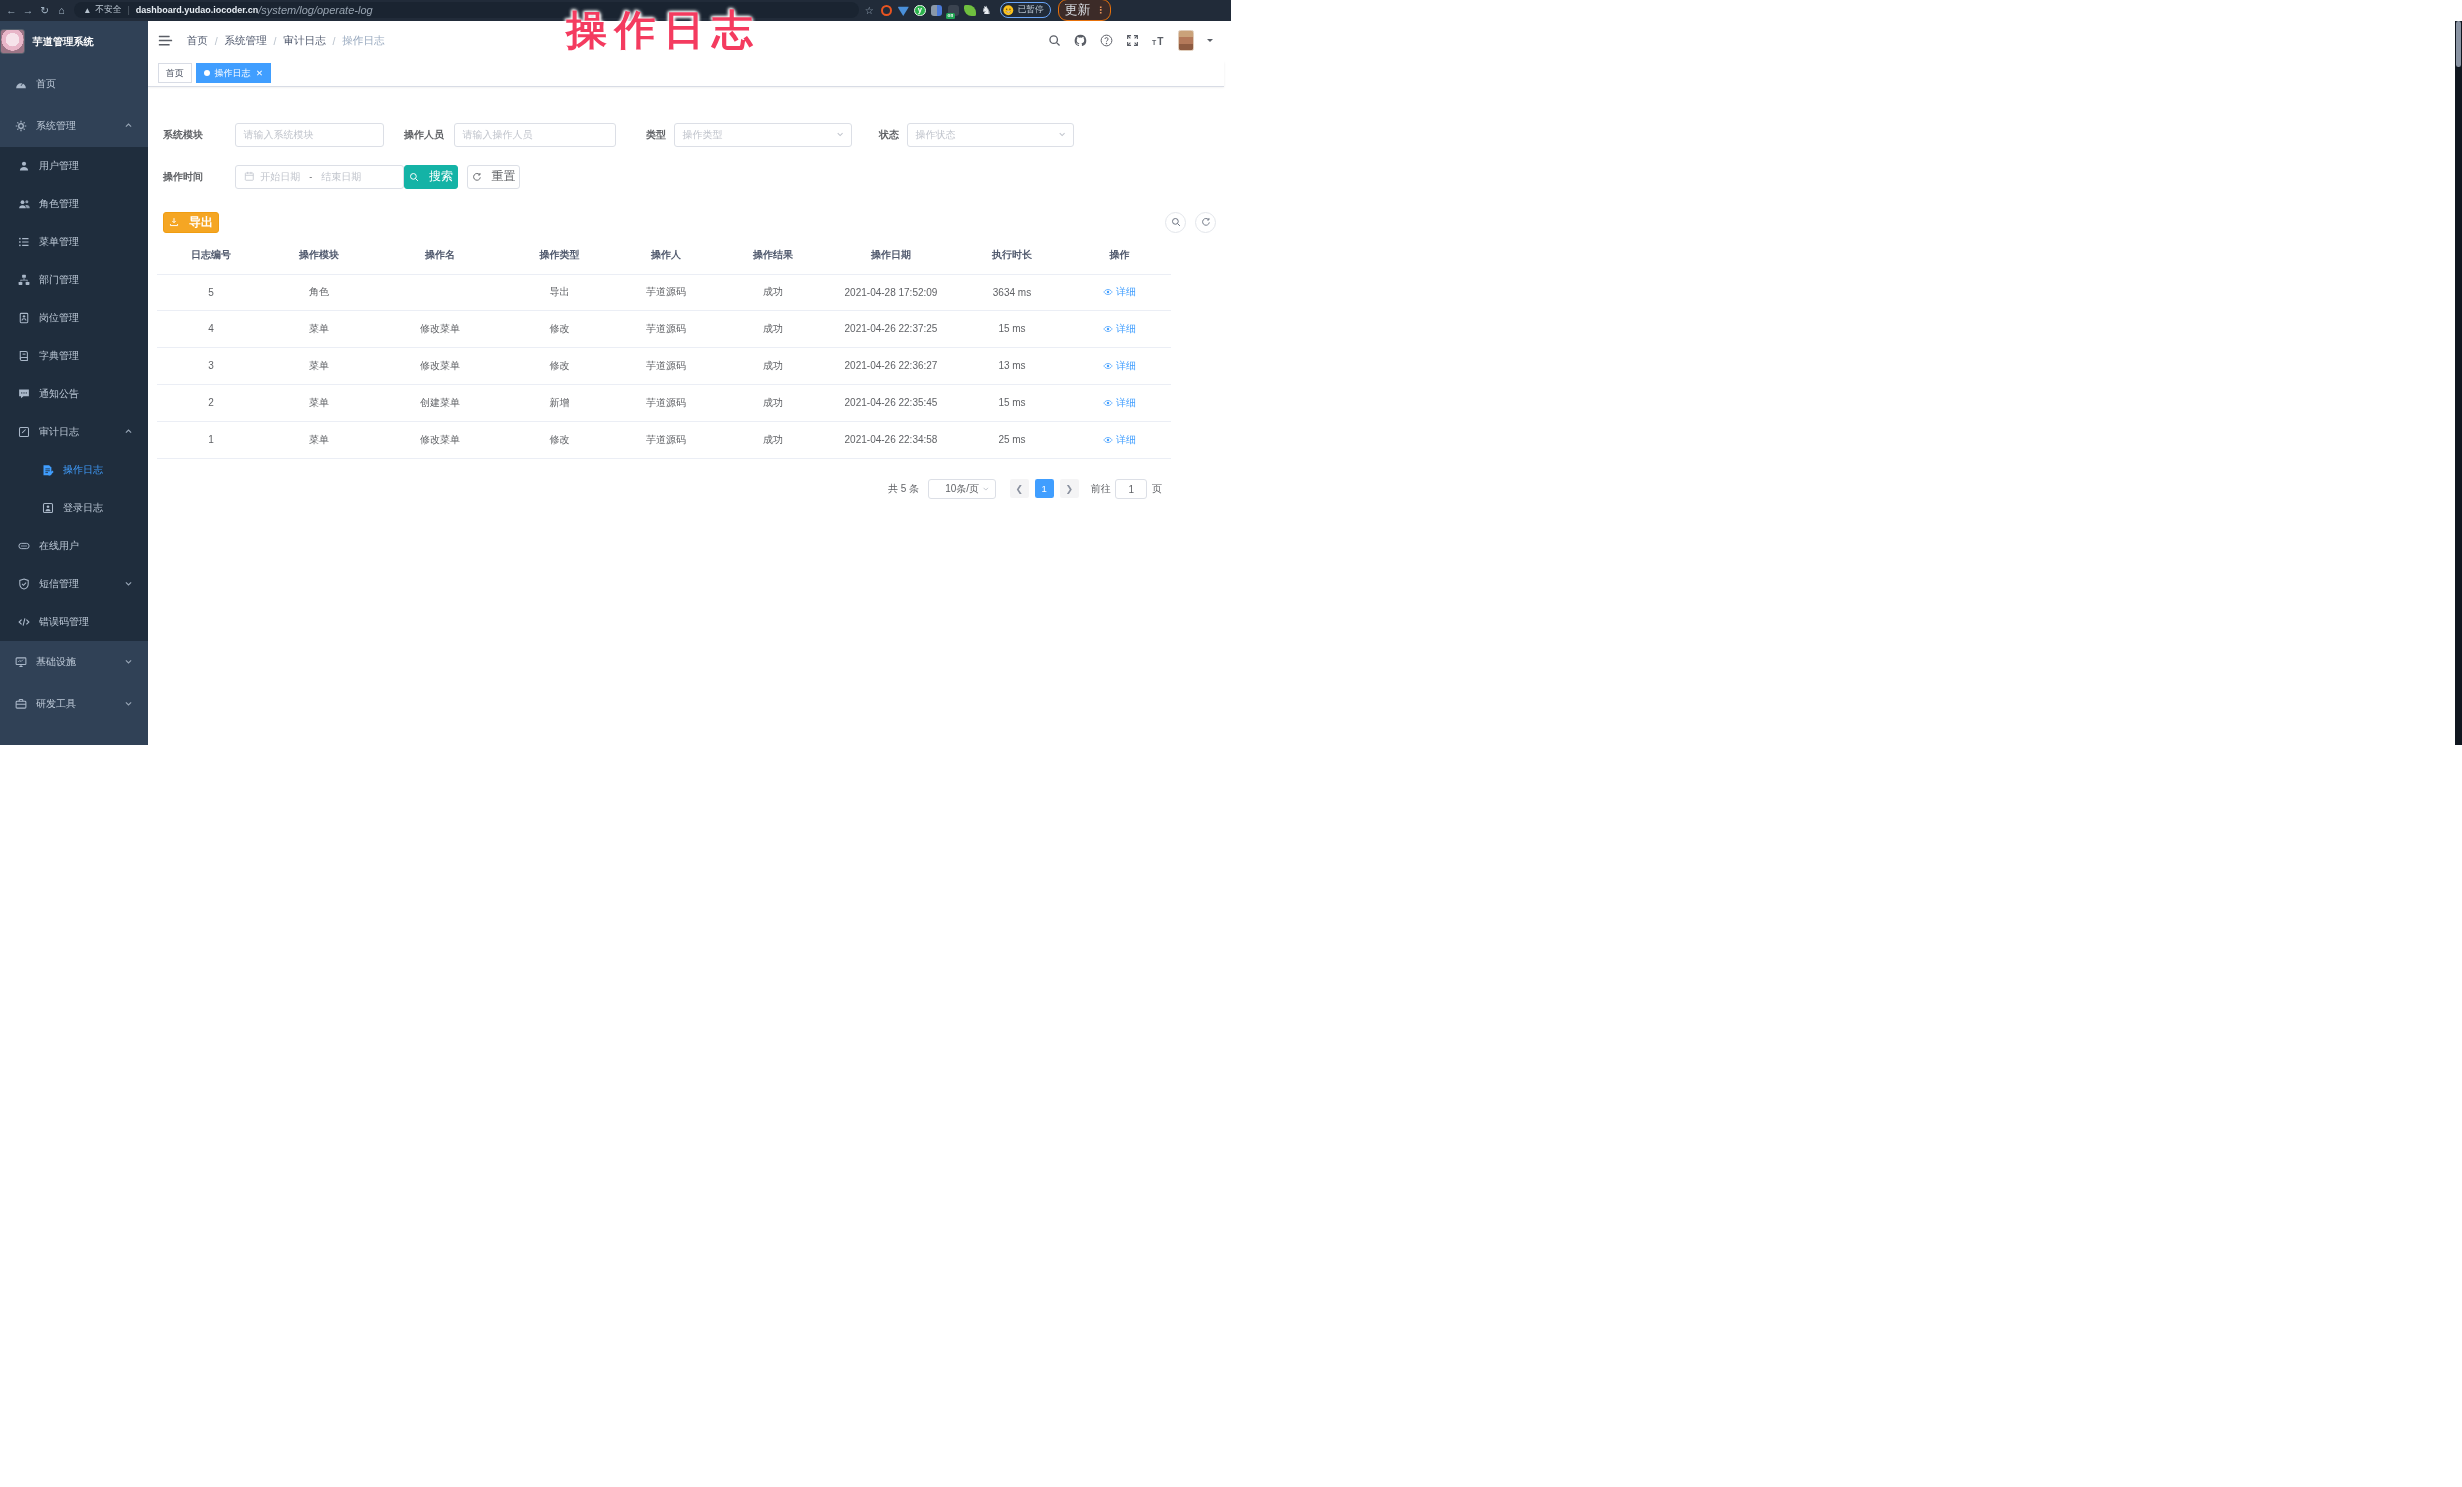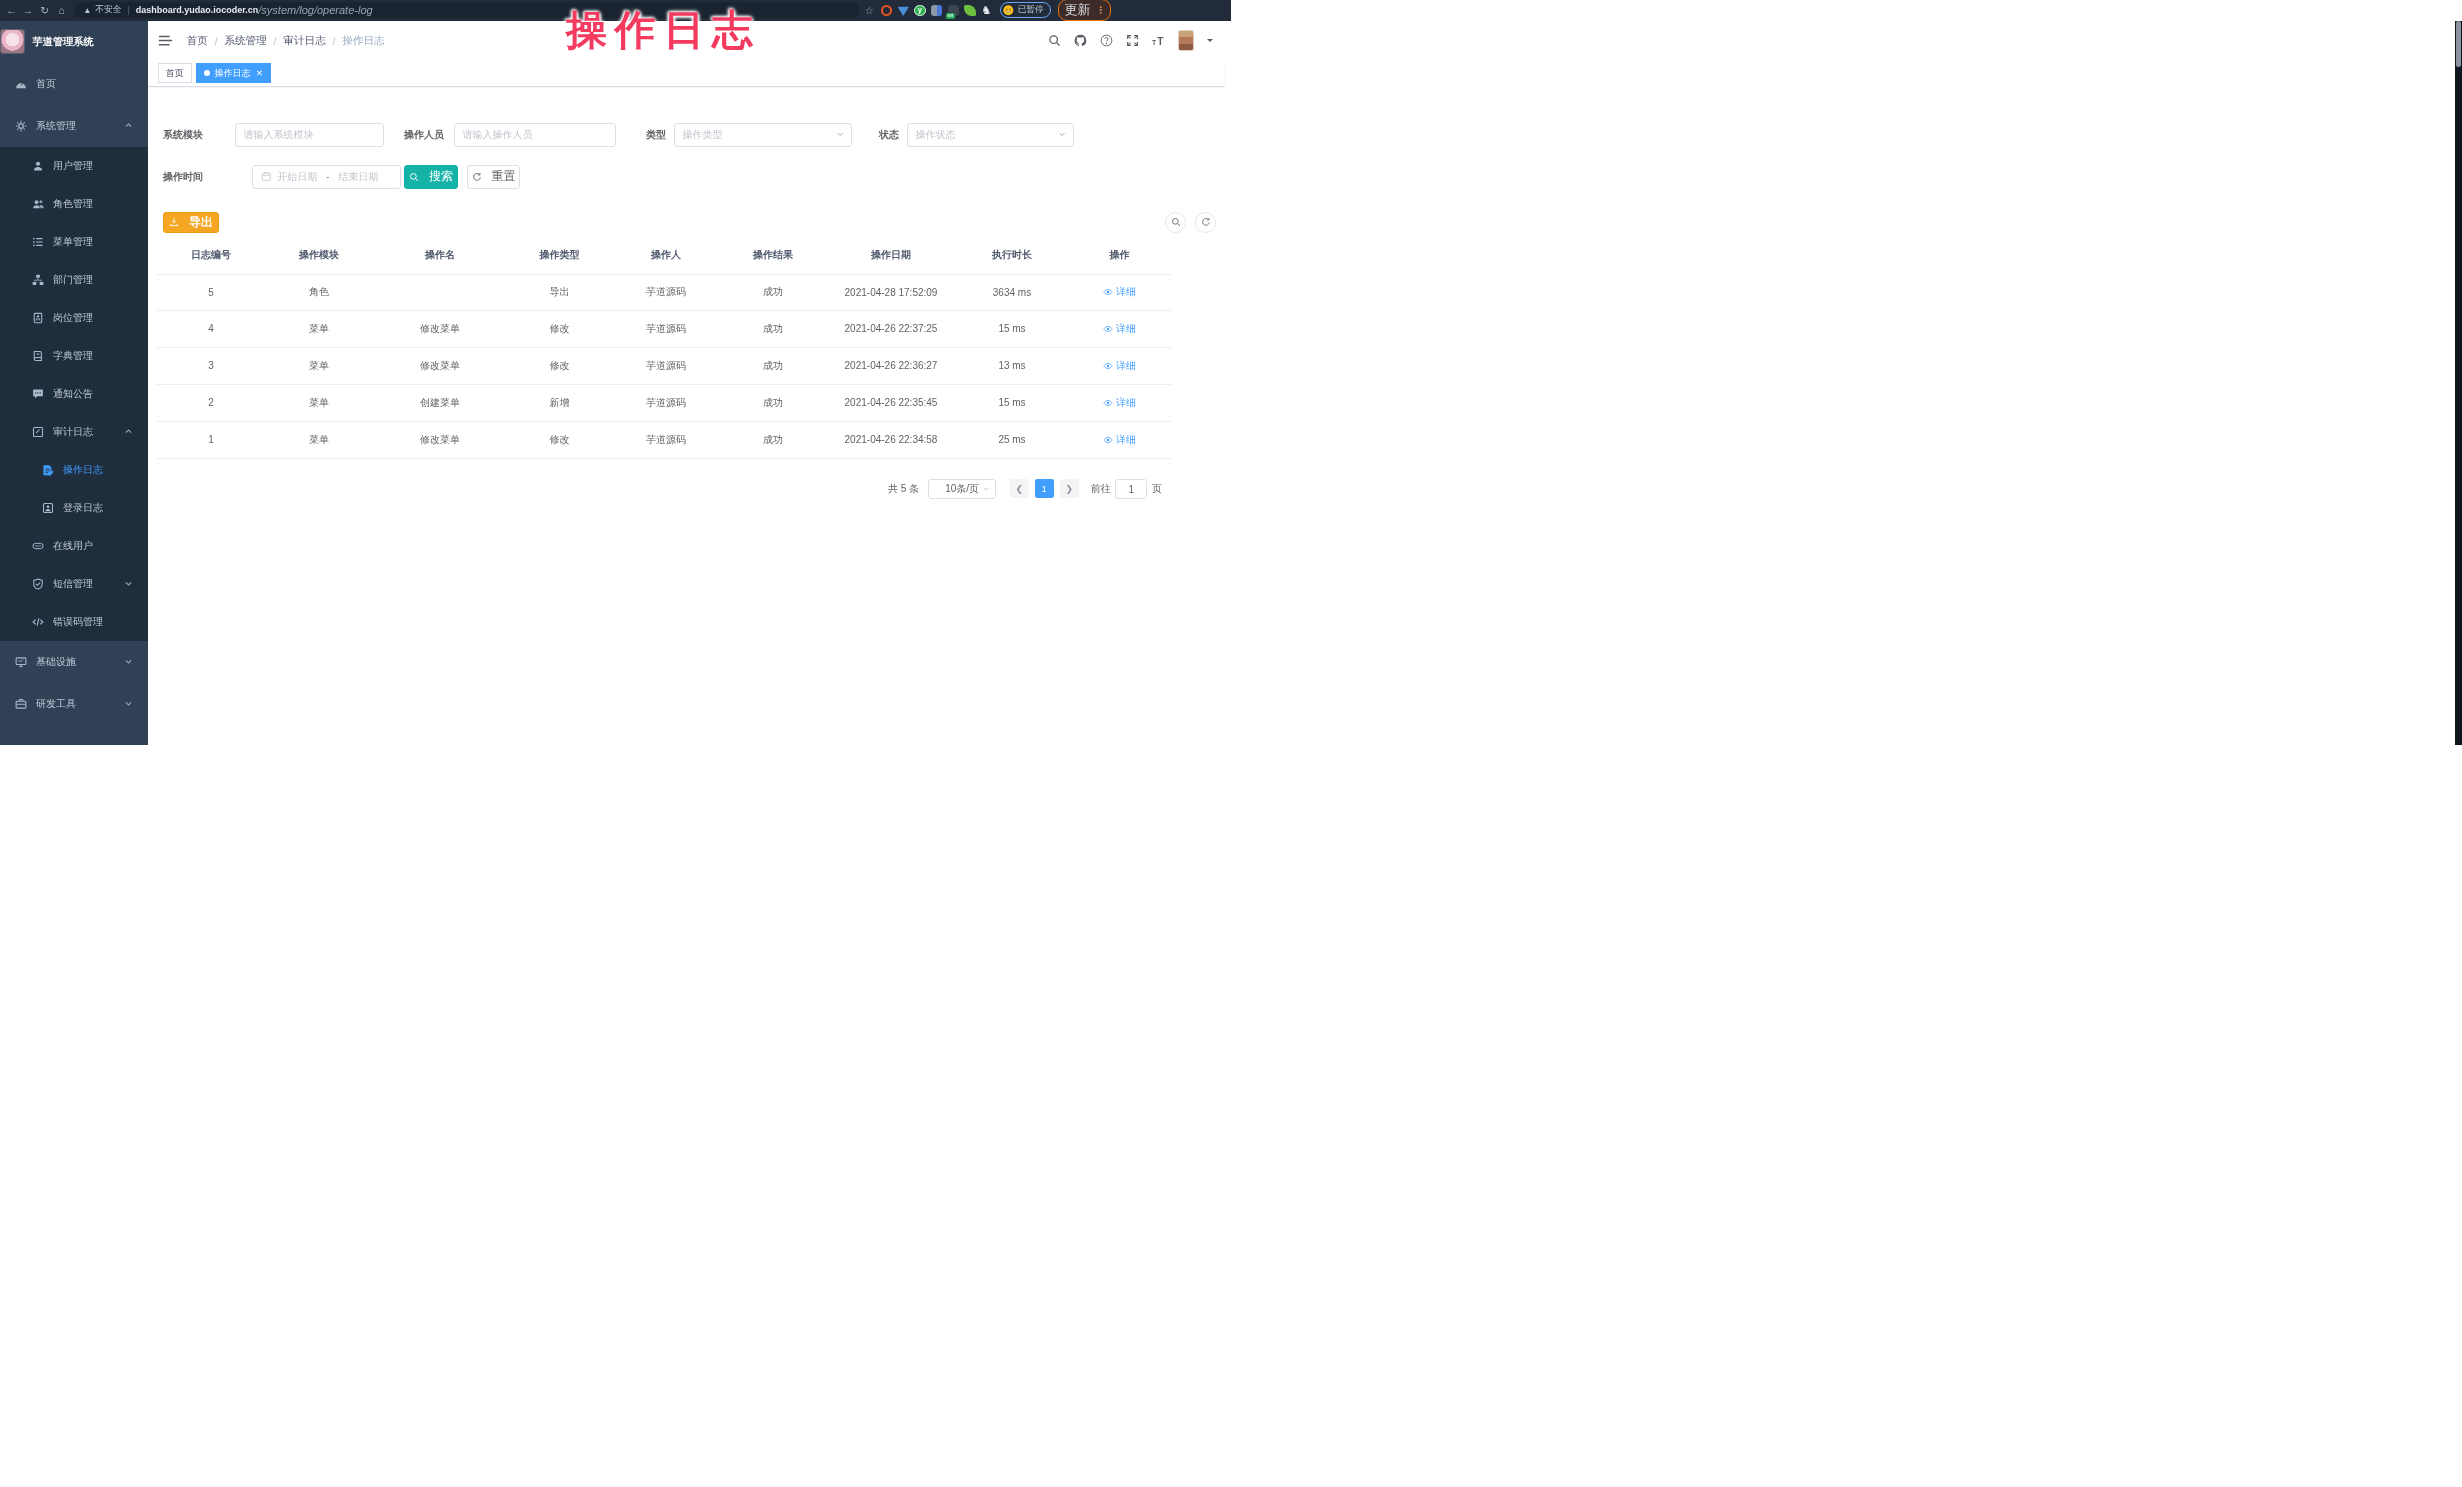"用户管理" .menu-item.lv2 { padding-left: 32px -> 18px }
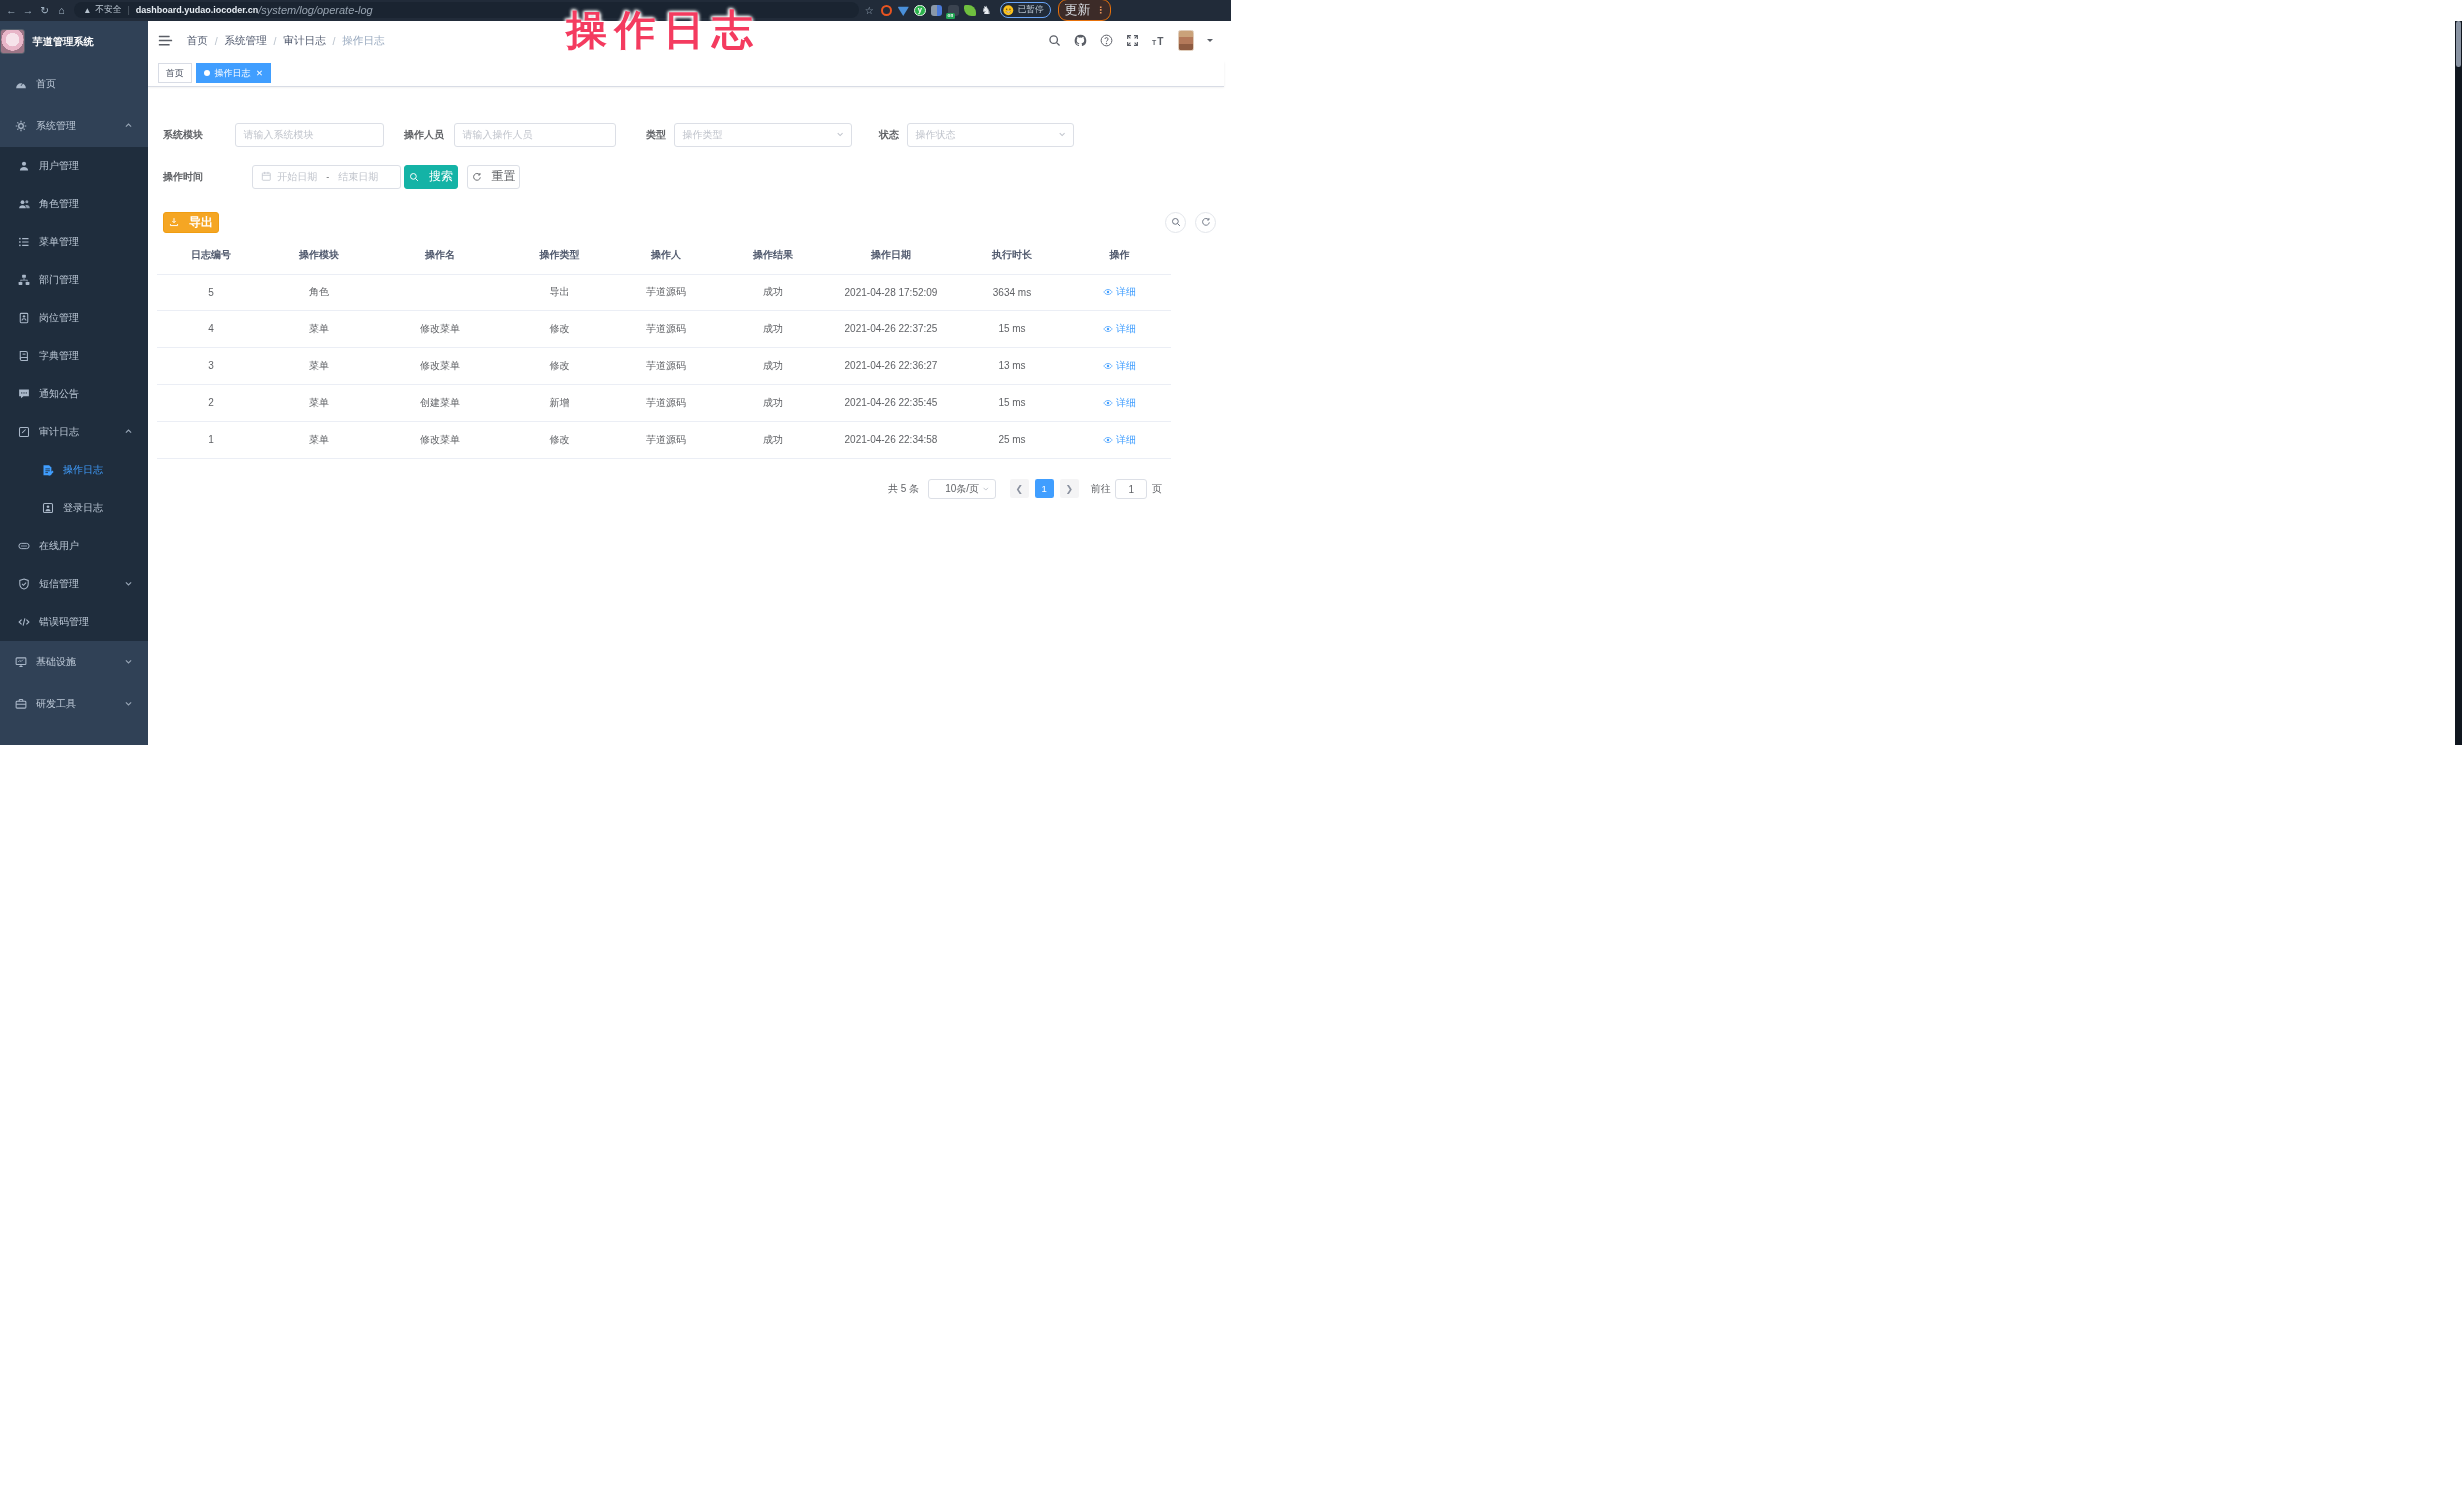"开始日期" div.f-input { left: 104px -> 87px; width: 149px -> 169px }
